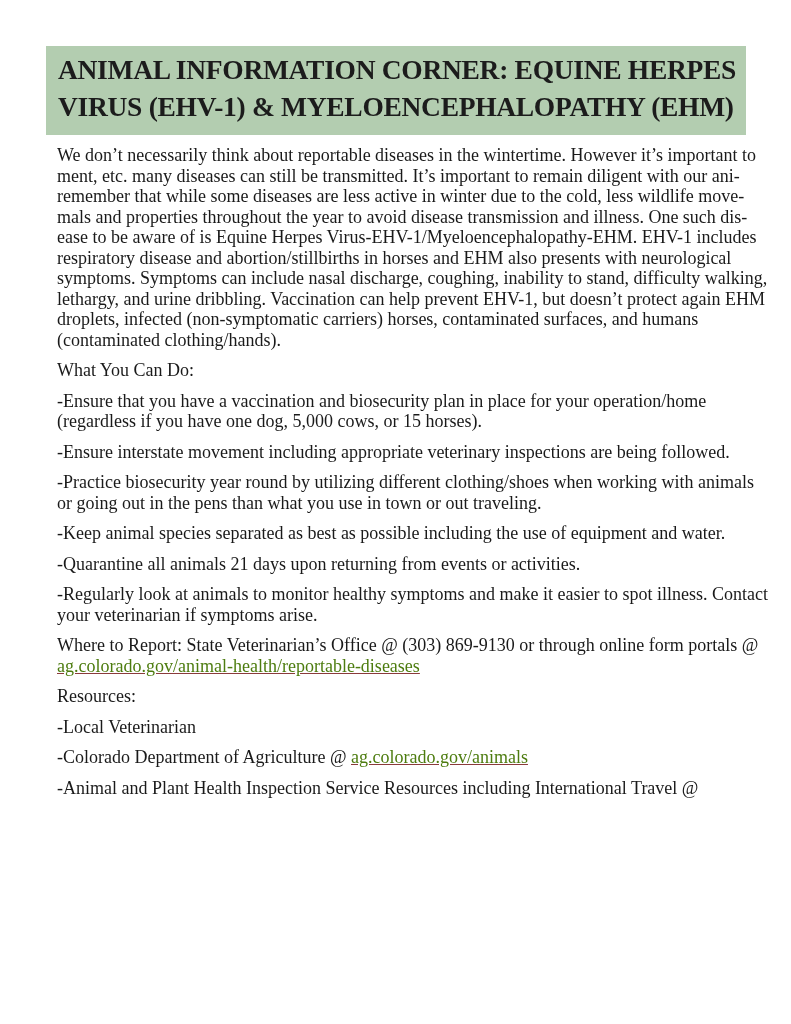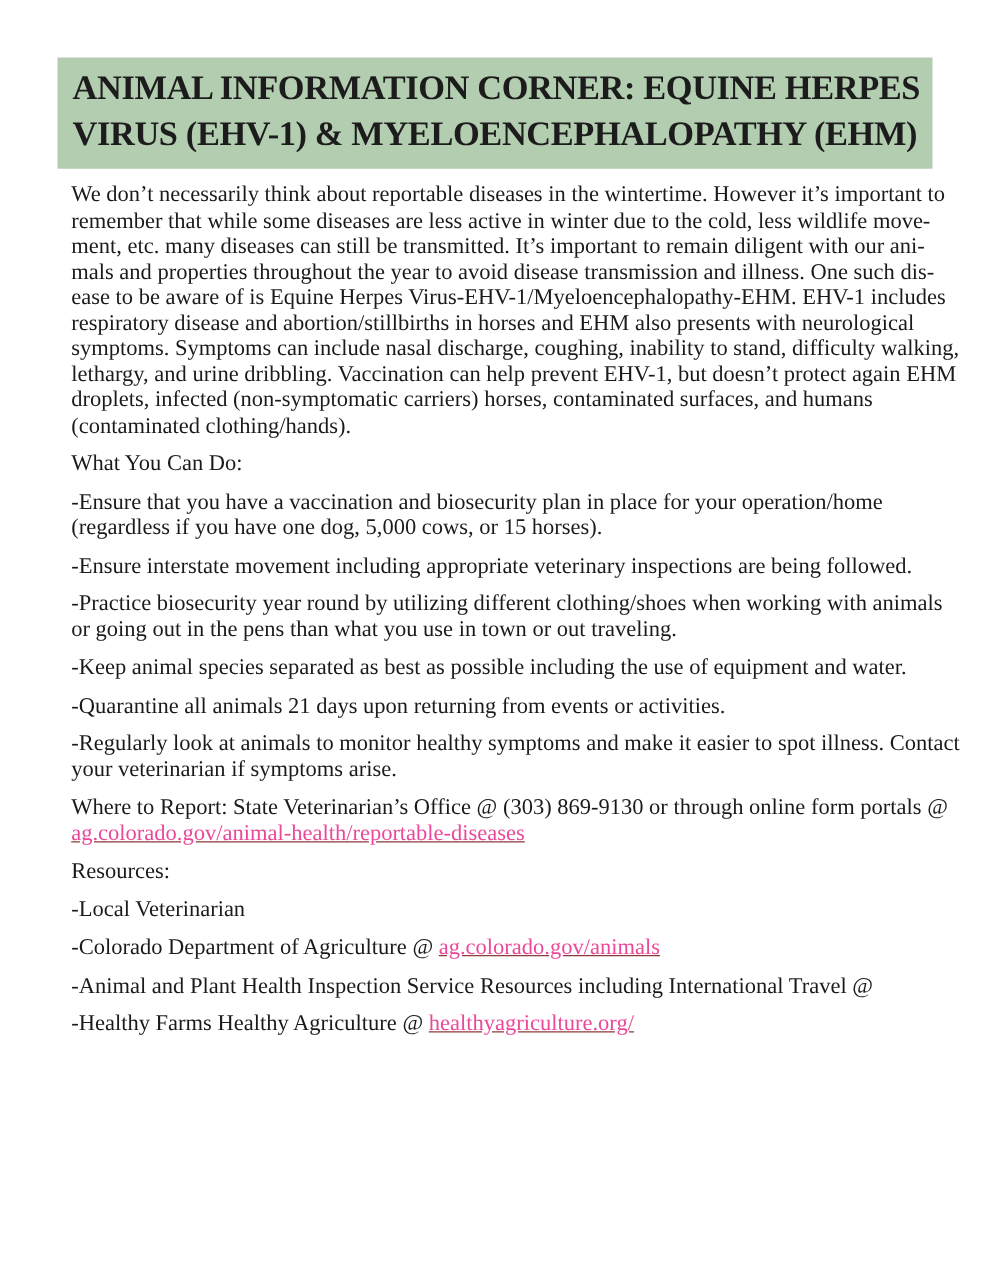"remember that while some diseases" span.line { order: before "ment, etc. many diseases can" -> after "ment, etc. many diseases can" }
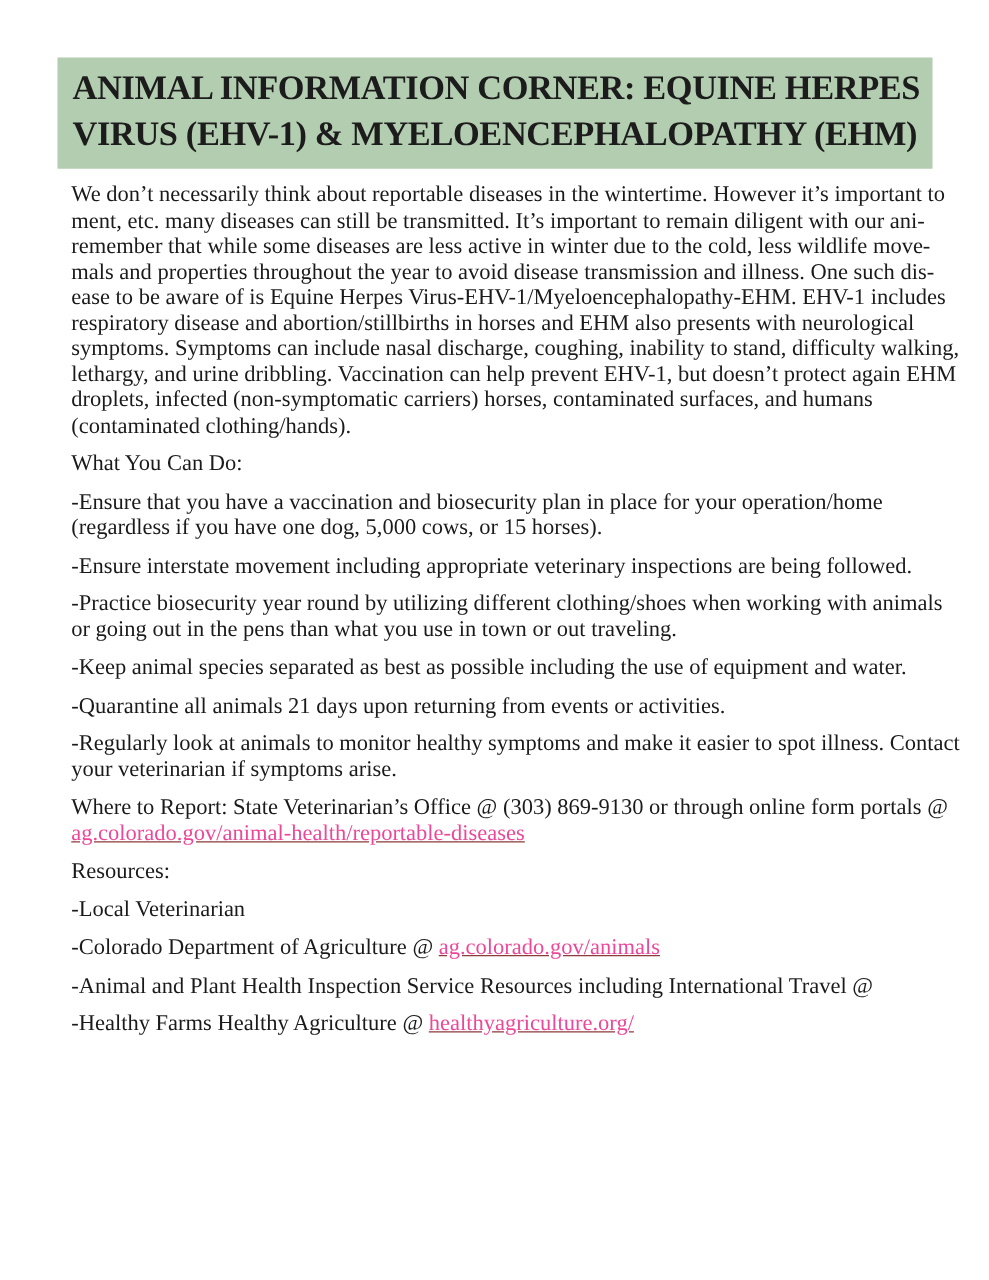"ag.colorado.gov/animal-health/reportable" .link { color: #ec4899 -> #4d7c0f }
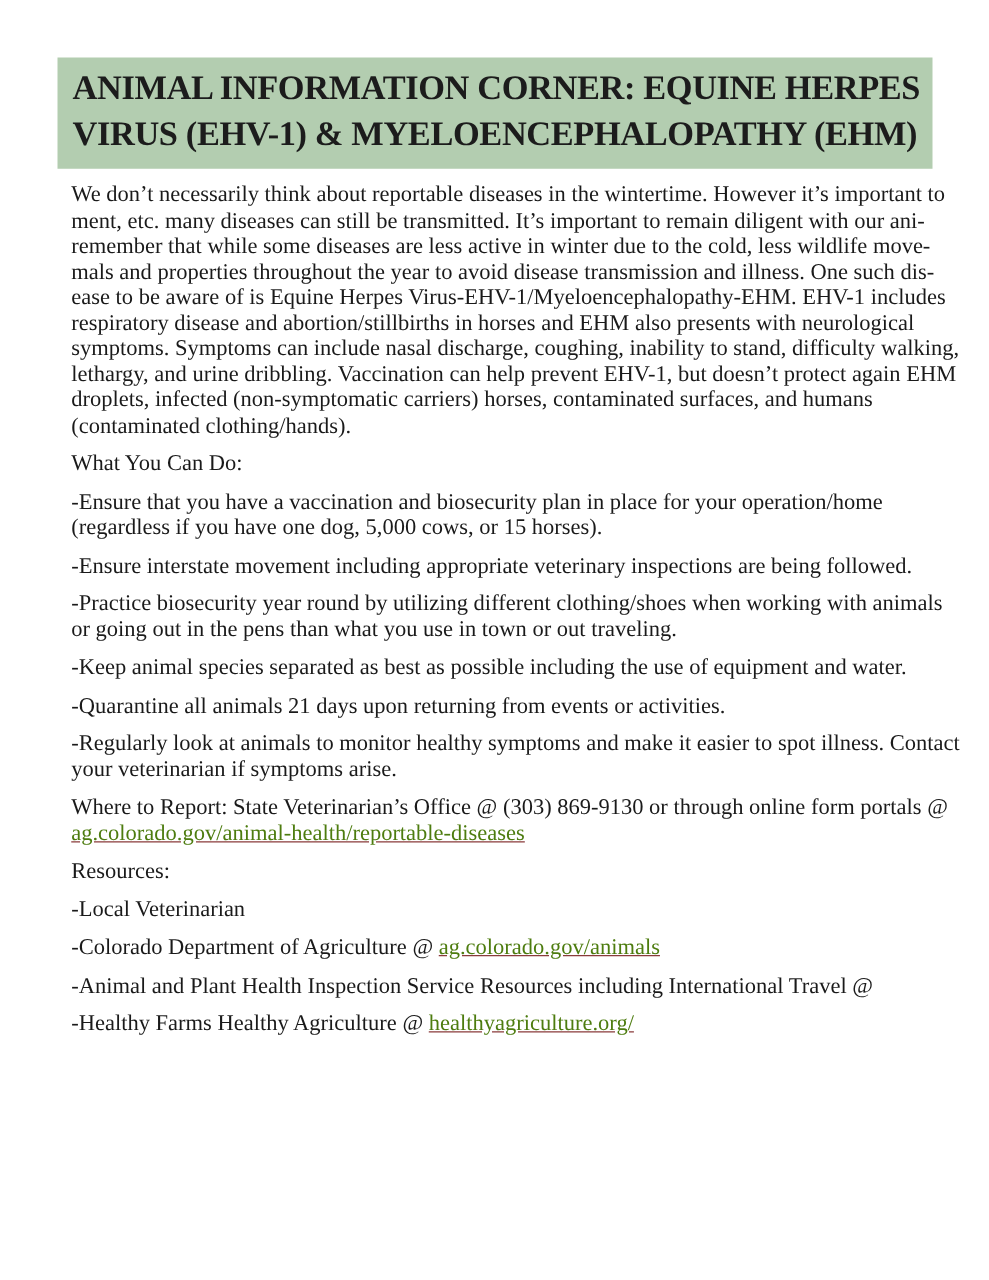"-Healthy Farms Healthy Agriculture @" span.line { html: <span><span>-Healthy Farms Healthy Agriculture @ </span><a>healthyagriculture.org/</a></span> -> none }
